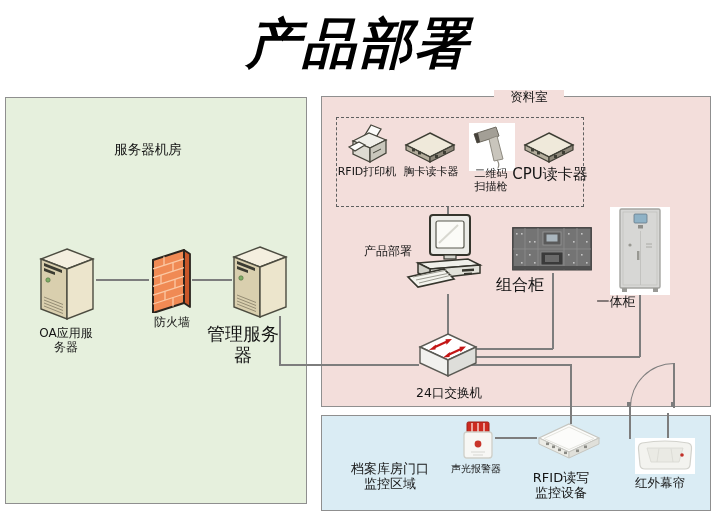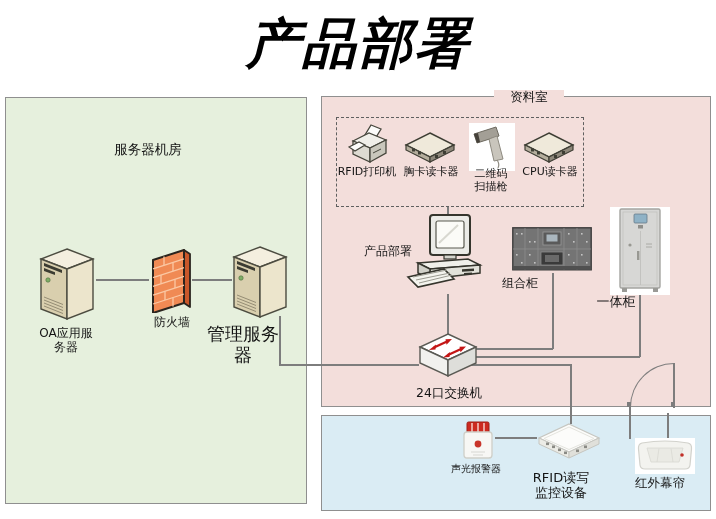"CPU读卡器" div.lbl { font-size: 11px -> 15px }
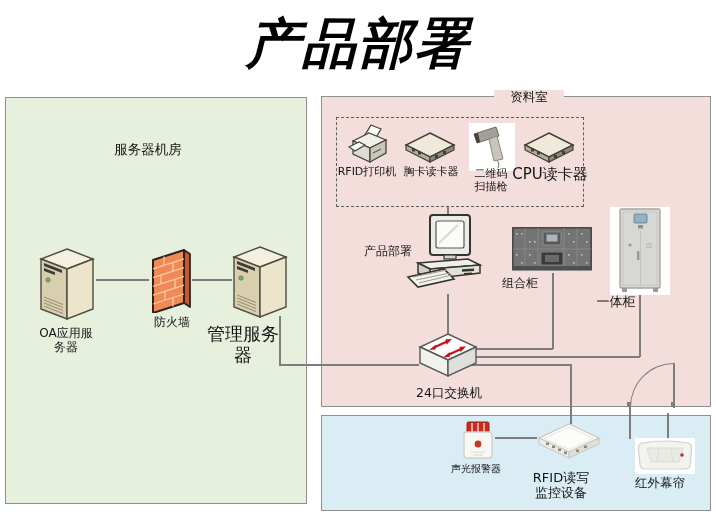"组合柜" div.lbl { font-size: 12px -> 16px }
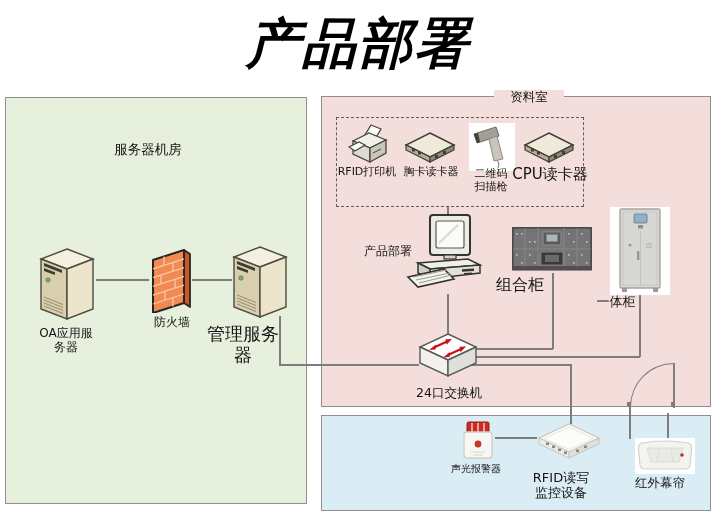"档案库房门口" div.lbl { html: none -> <div>档案库房门口 监控区域</div> }
